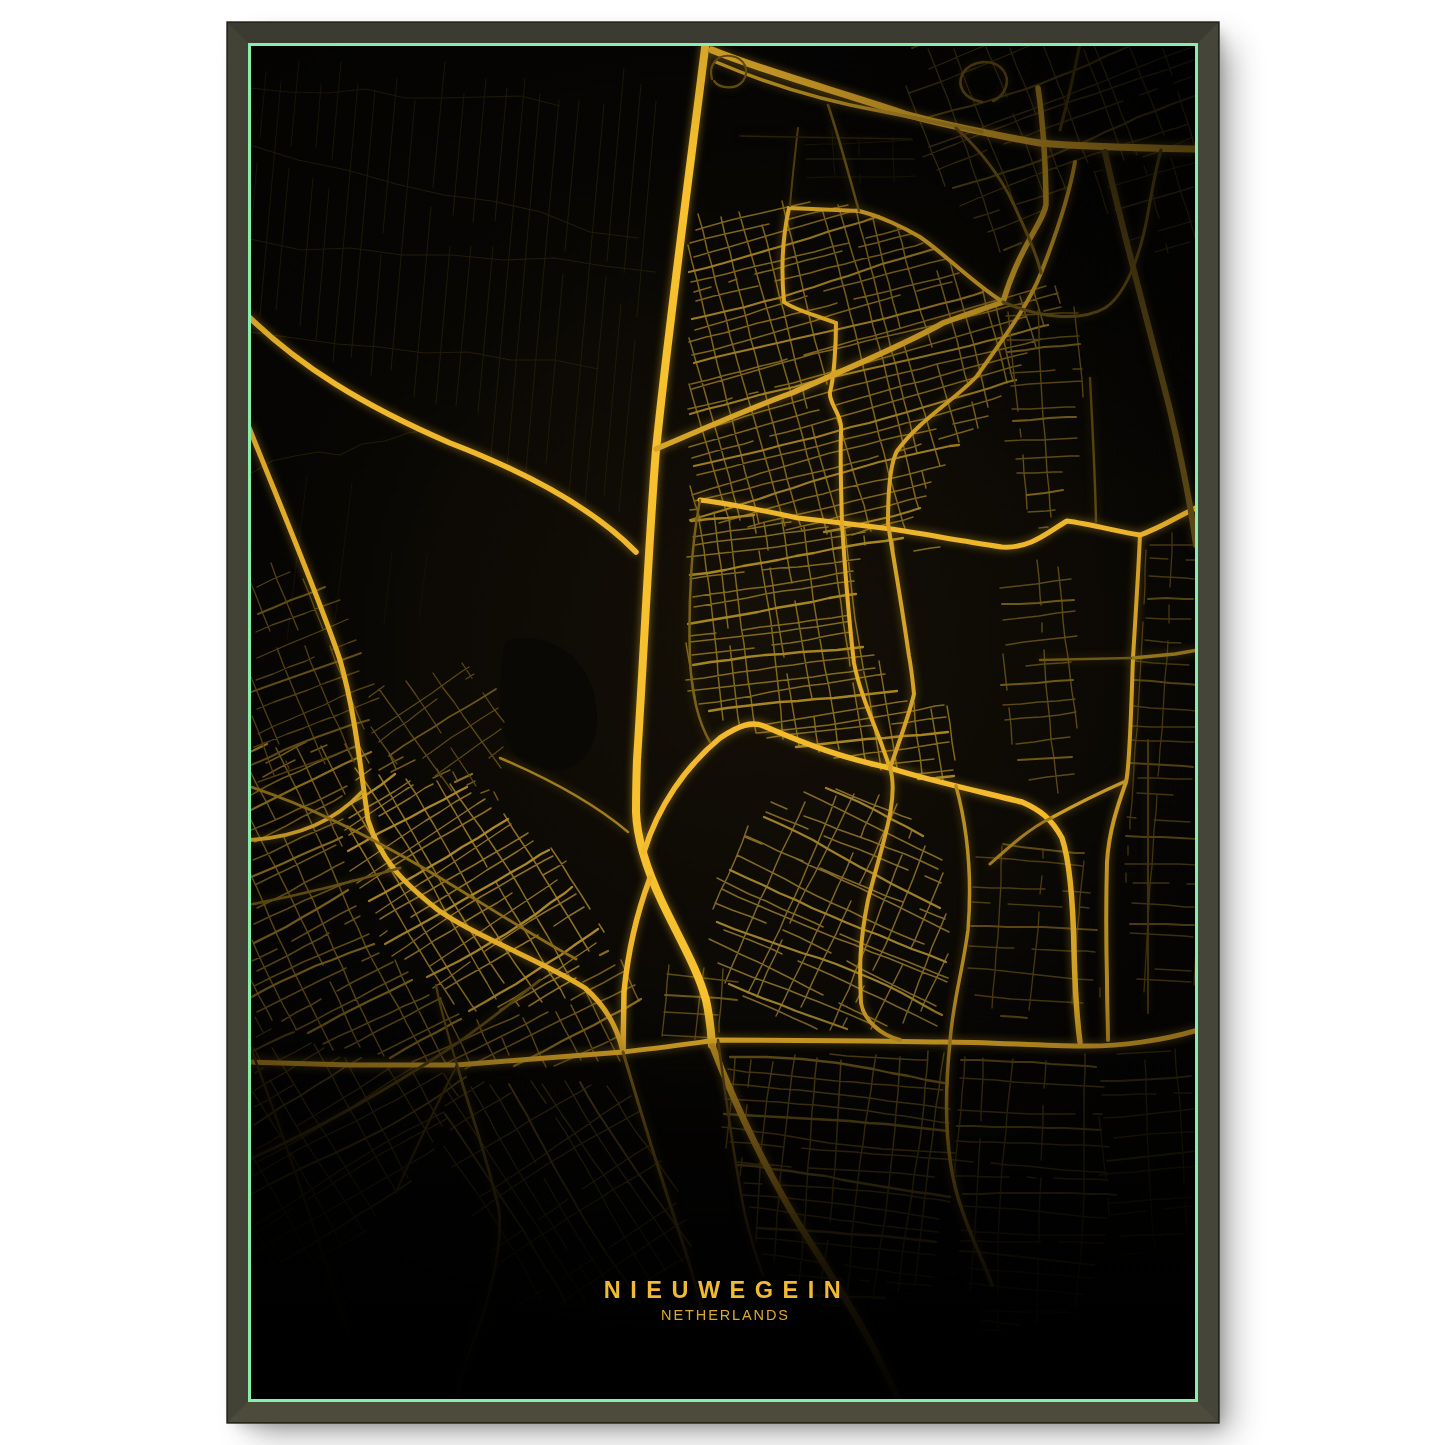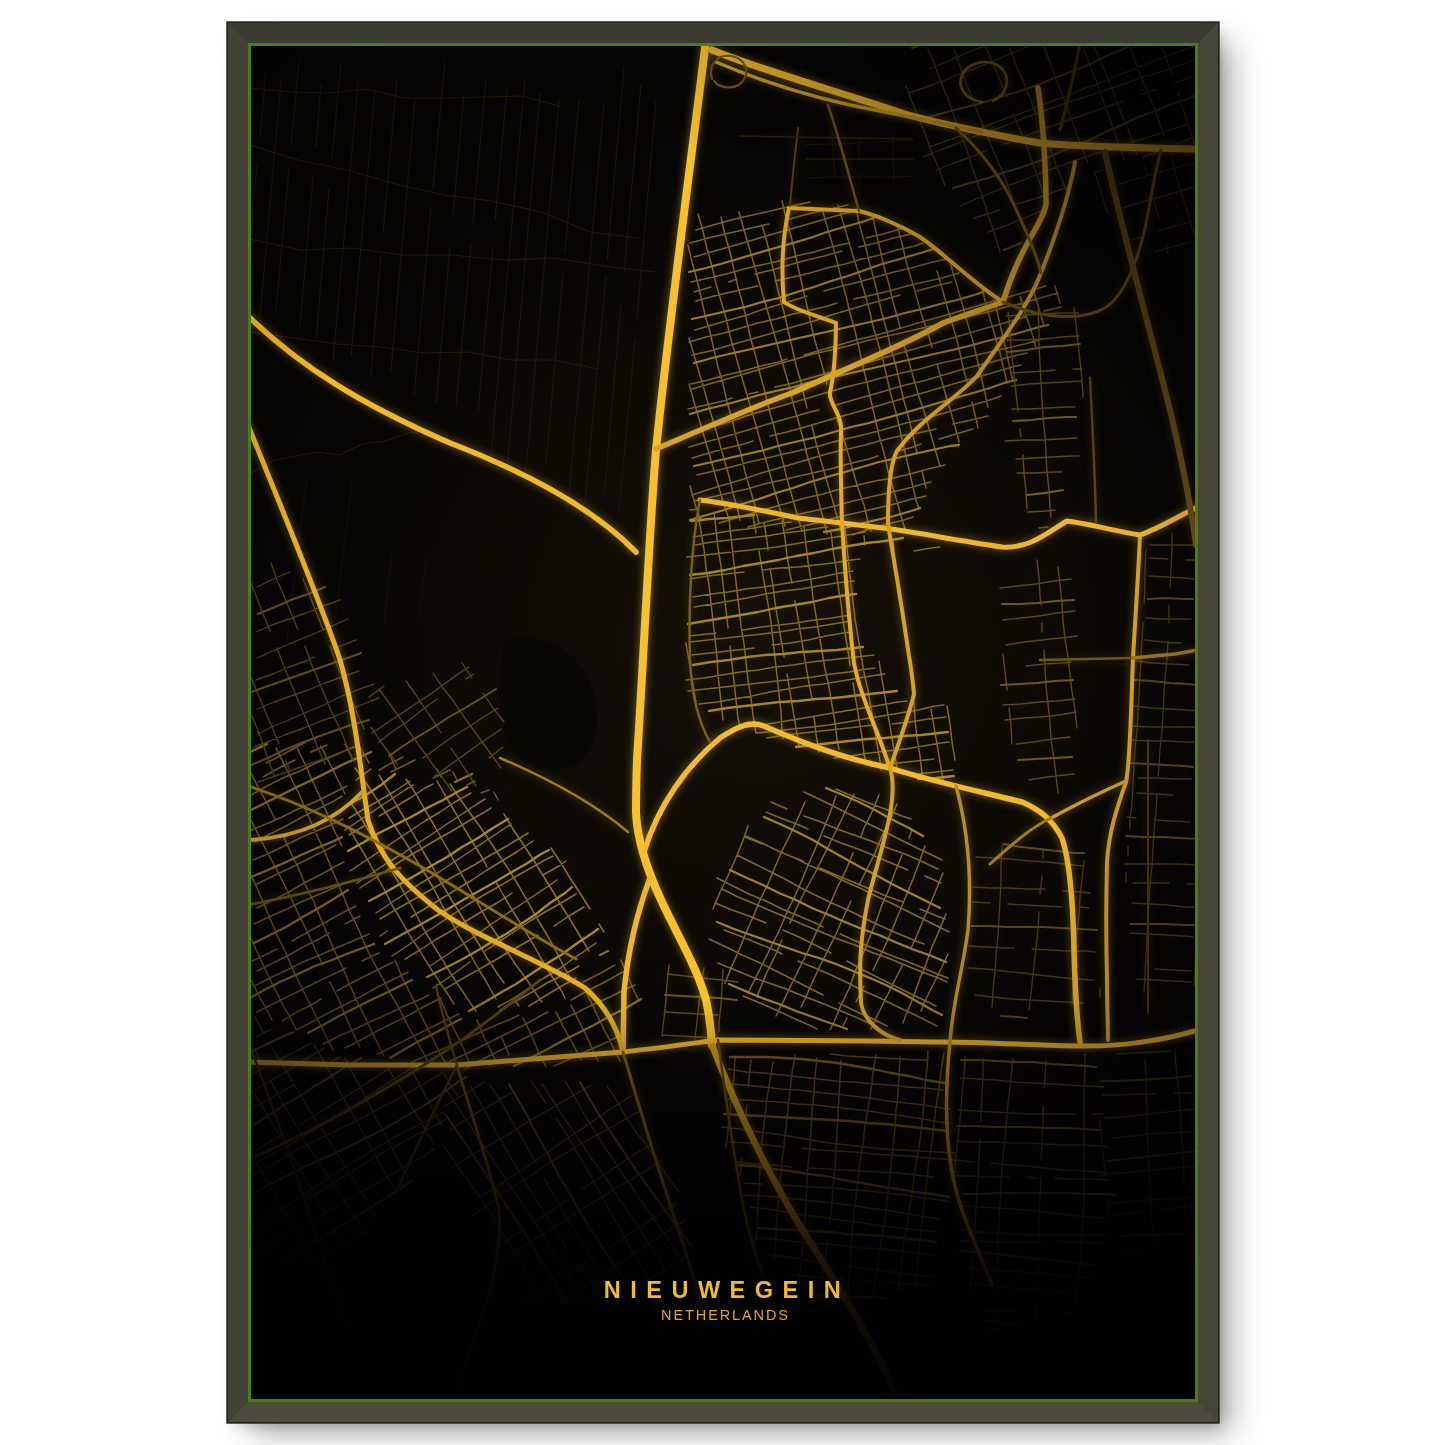"NIEUWEGEIN" #inner { border: 3px solid #4d7c0f -> 3px solid #86efac }
